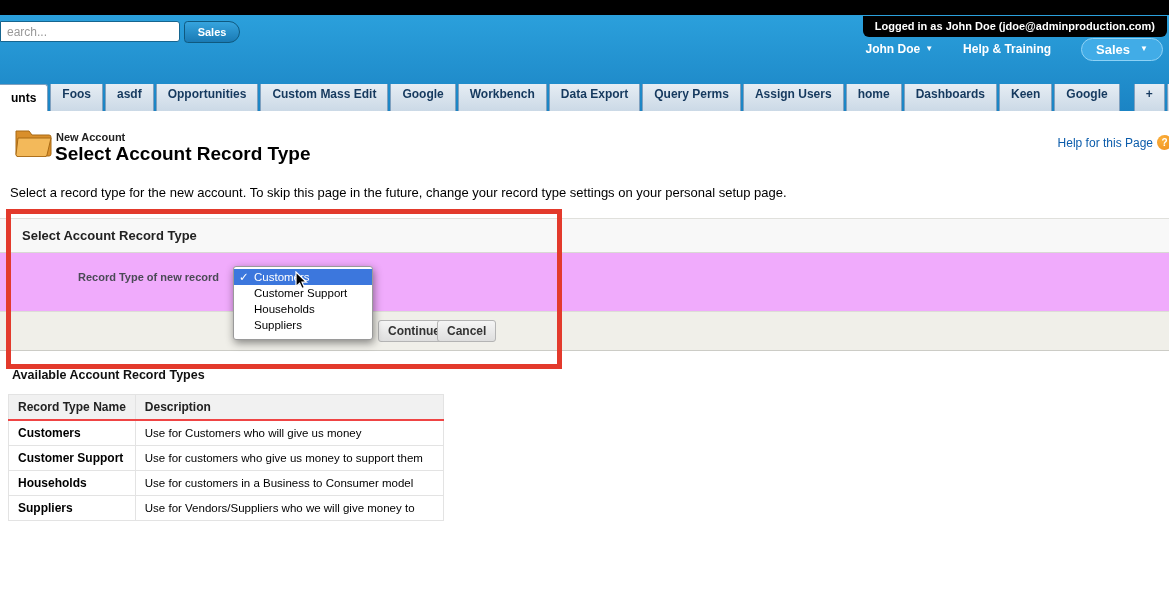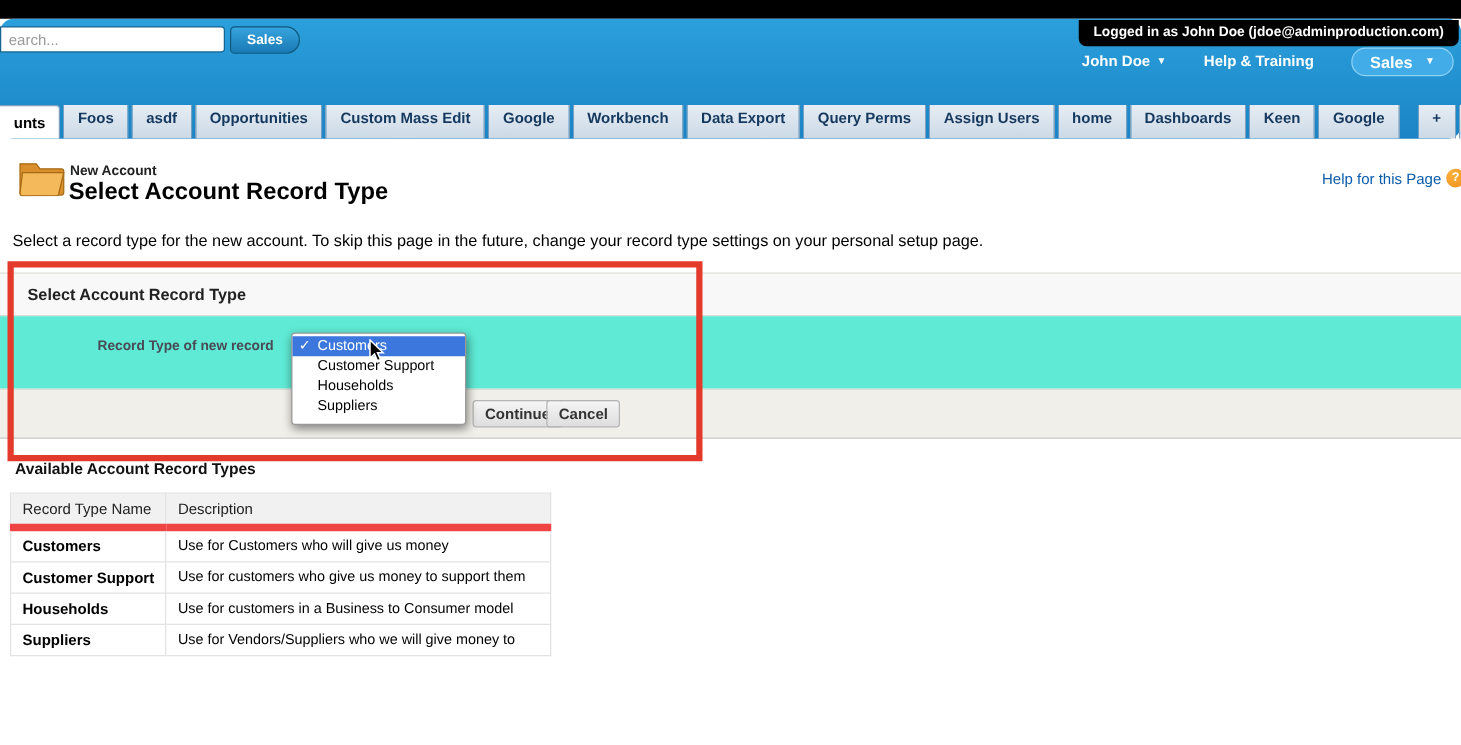"earch..." .bluehead { border-radius: 11px -> none }
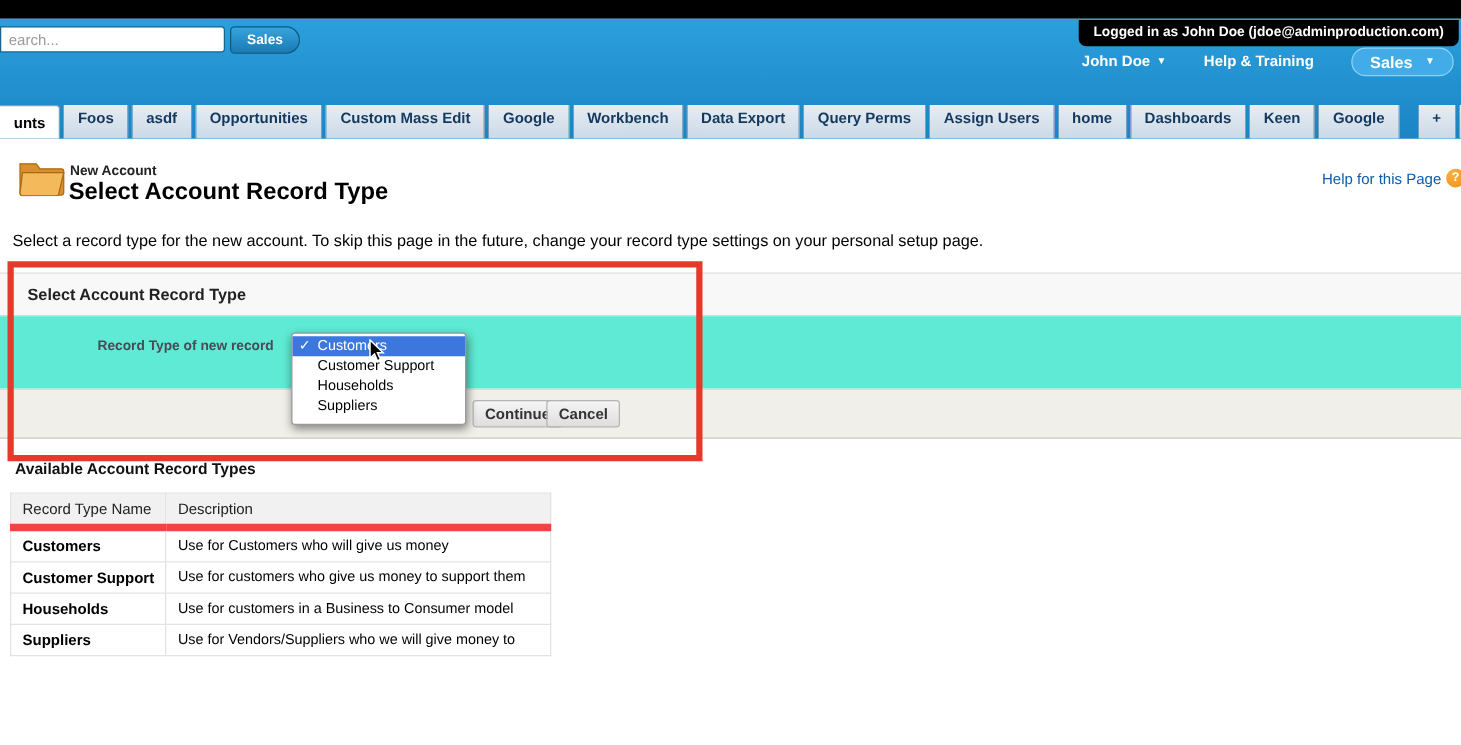"Record Type of new record" .sec-detail { background: #5eead4 -> #f0abfc }
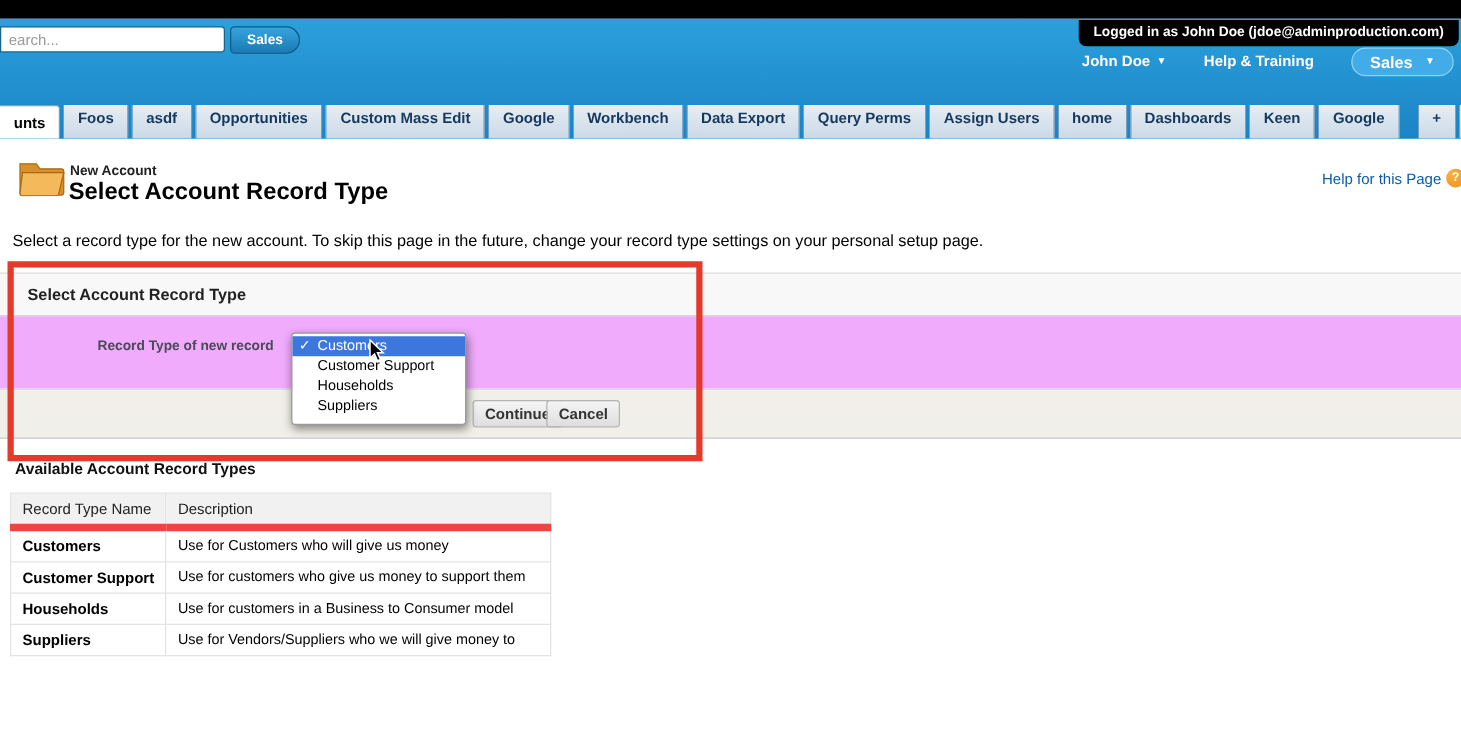"Record Type Name" .records-table th { border-bottom: 6px solid #ef4444 -> 2px solid #ef4444; font-weight: normal -> bold }
